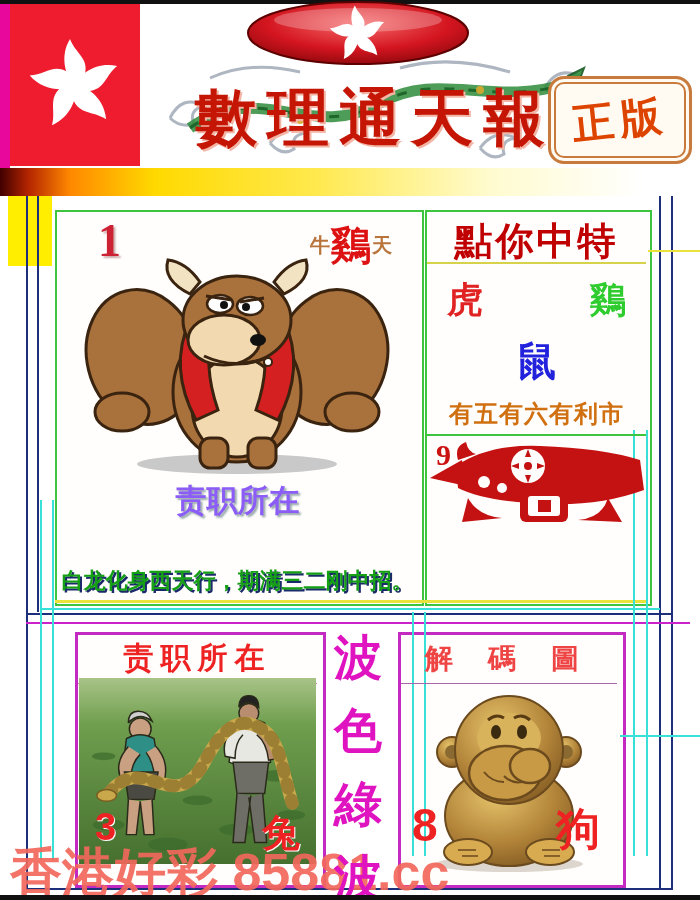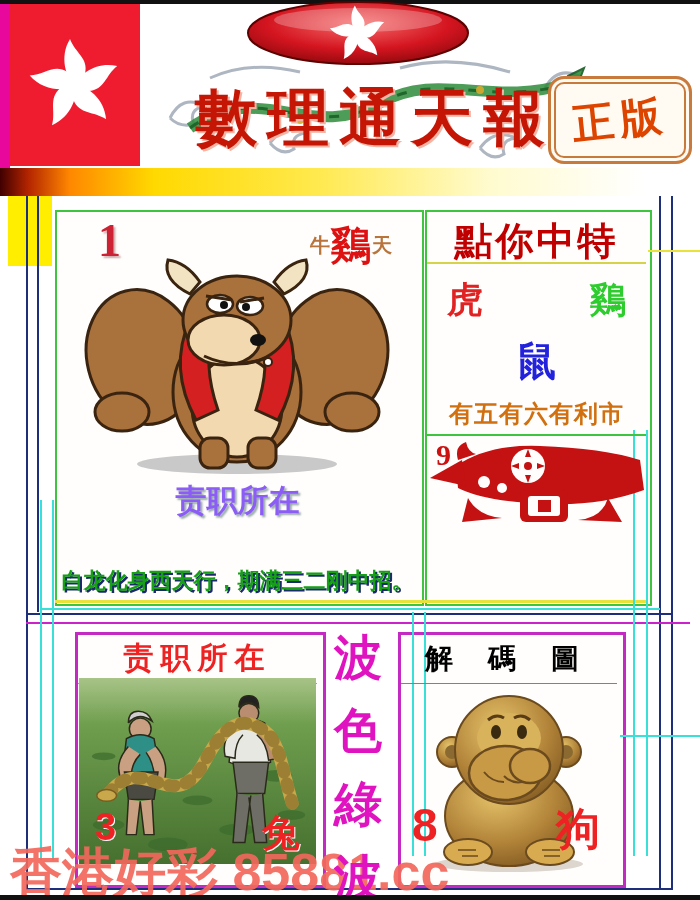"解 碼 圖" #decode-title { color: #000000 -> #ef4444 }
